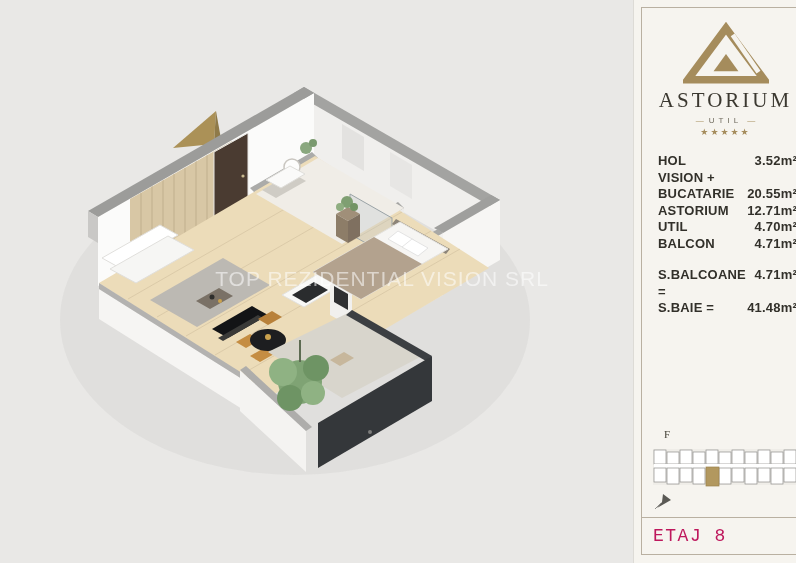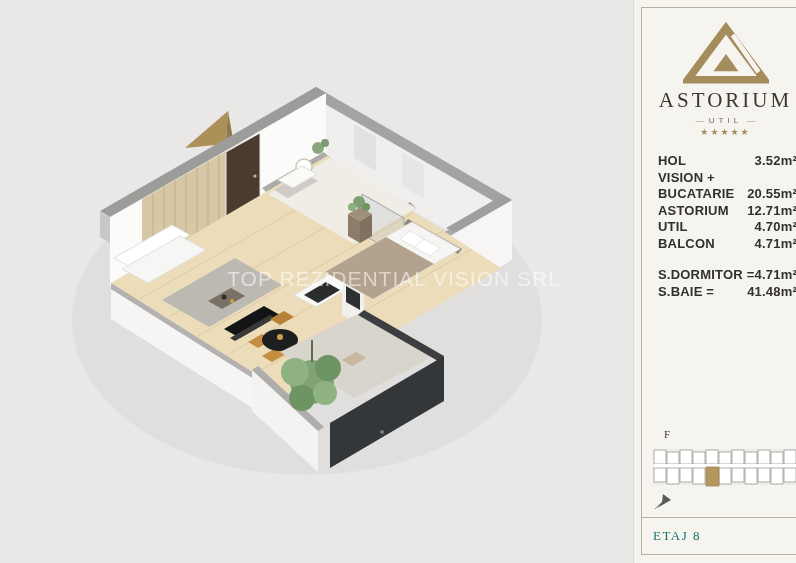"TOP REZIDENTIAL VISION SRL" .canvas { left: 12px -> 0 }
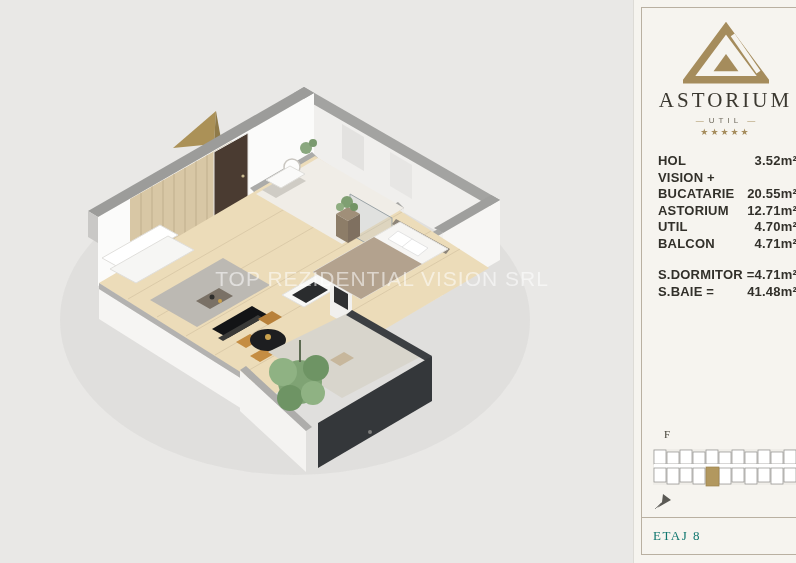"S.DORMITOR =" span { text: S.DORMITOR -> S.BALCOANE }
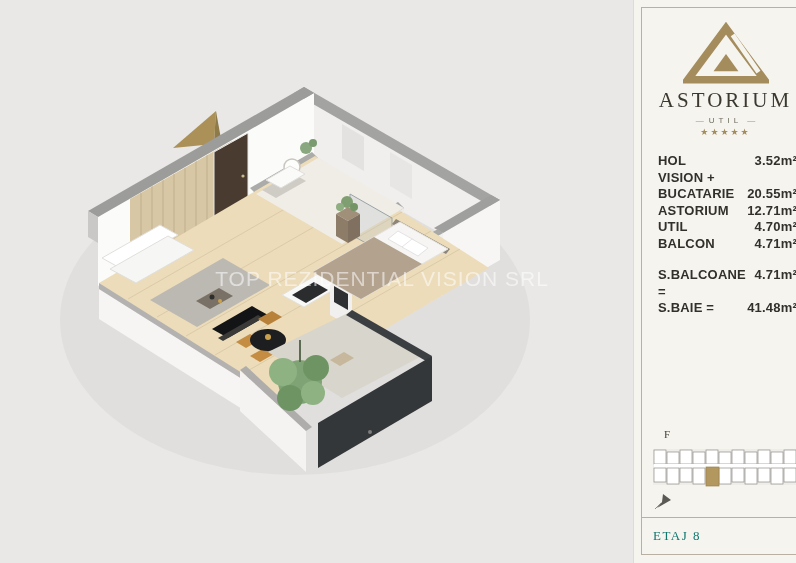"ETAJ 8" .etaj { color: #0f766e -> #be185d; font-family: Liberation Serif, serif -> Liberation Mono, monospace; font-size: 13px -> 18px }
